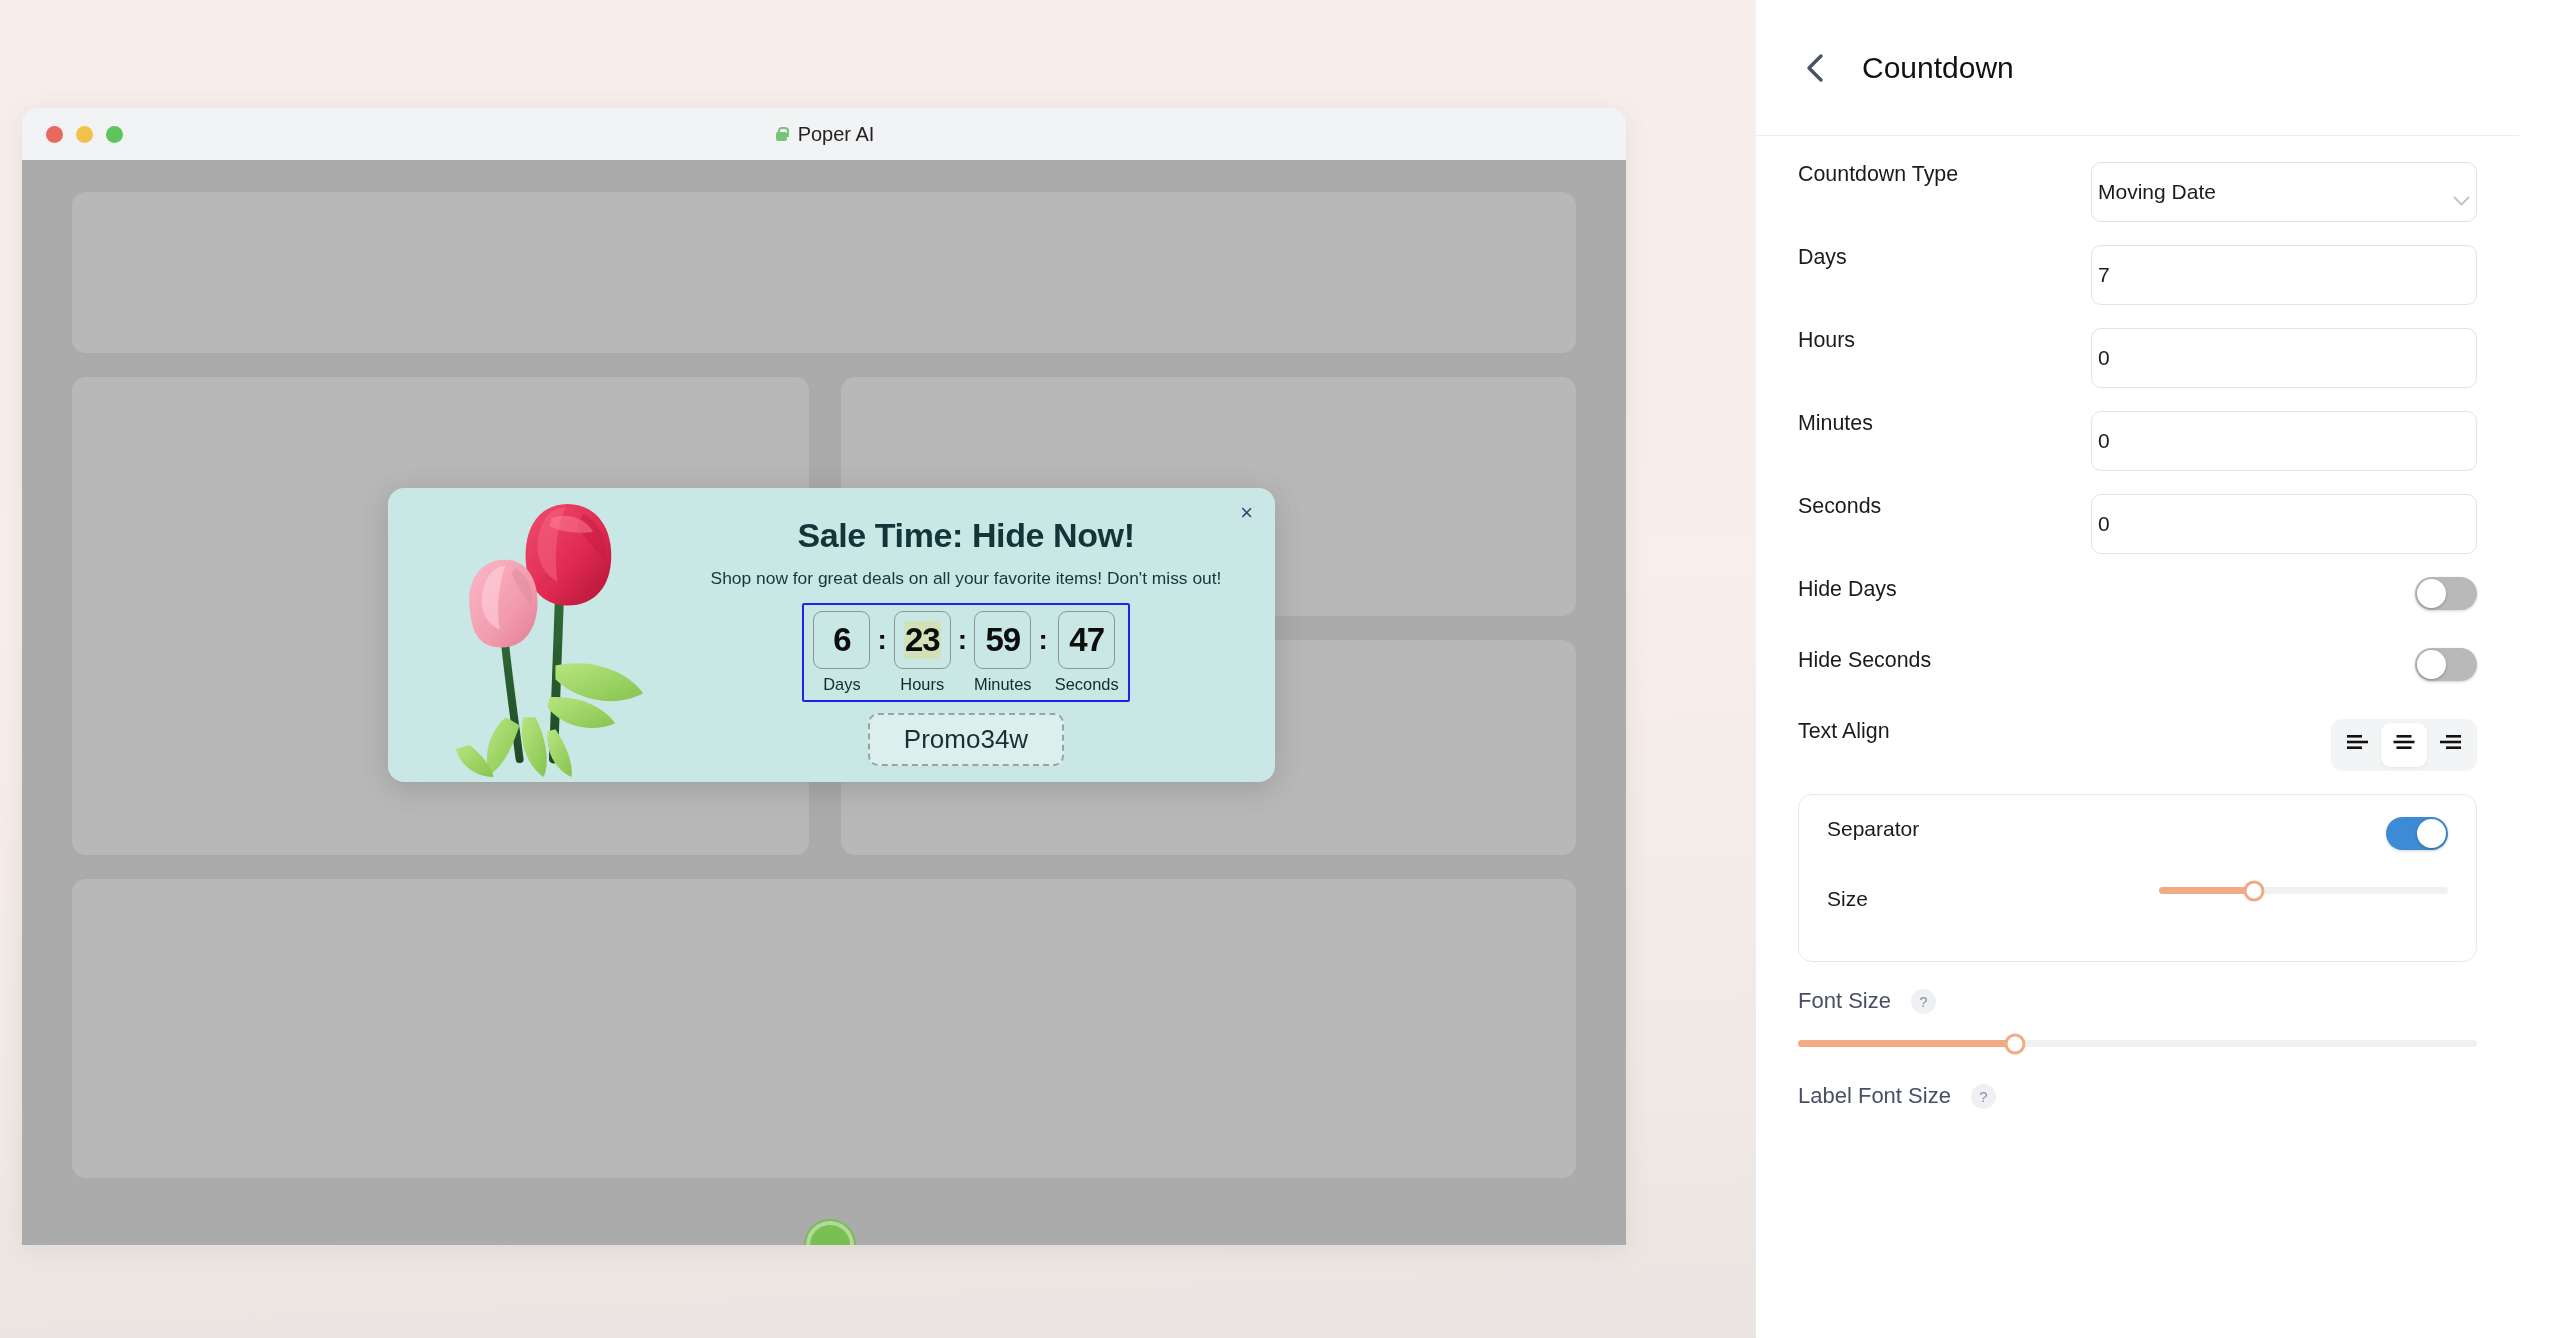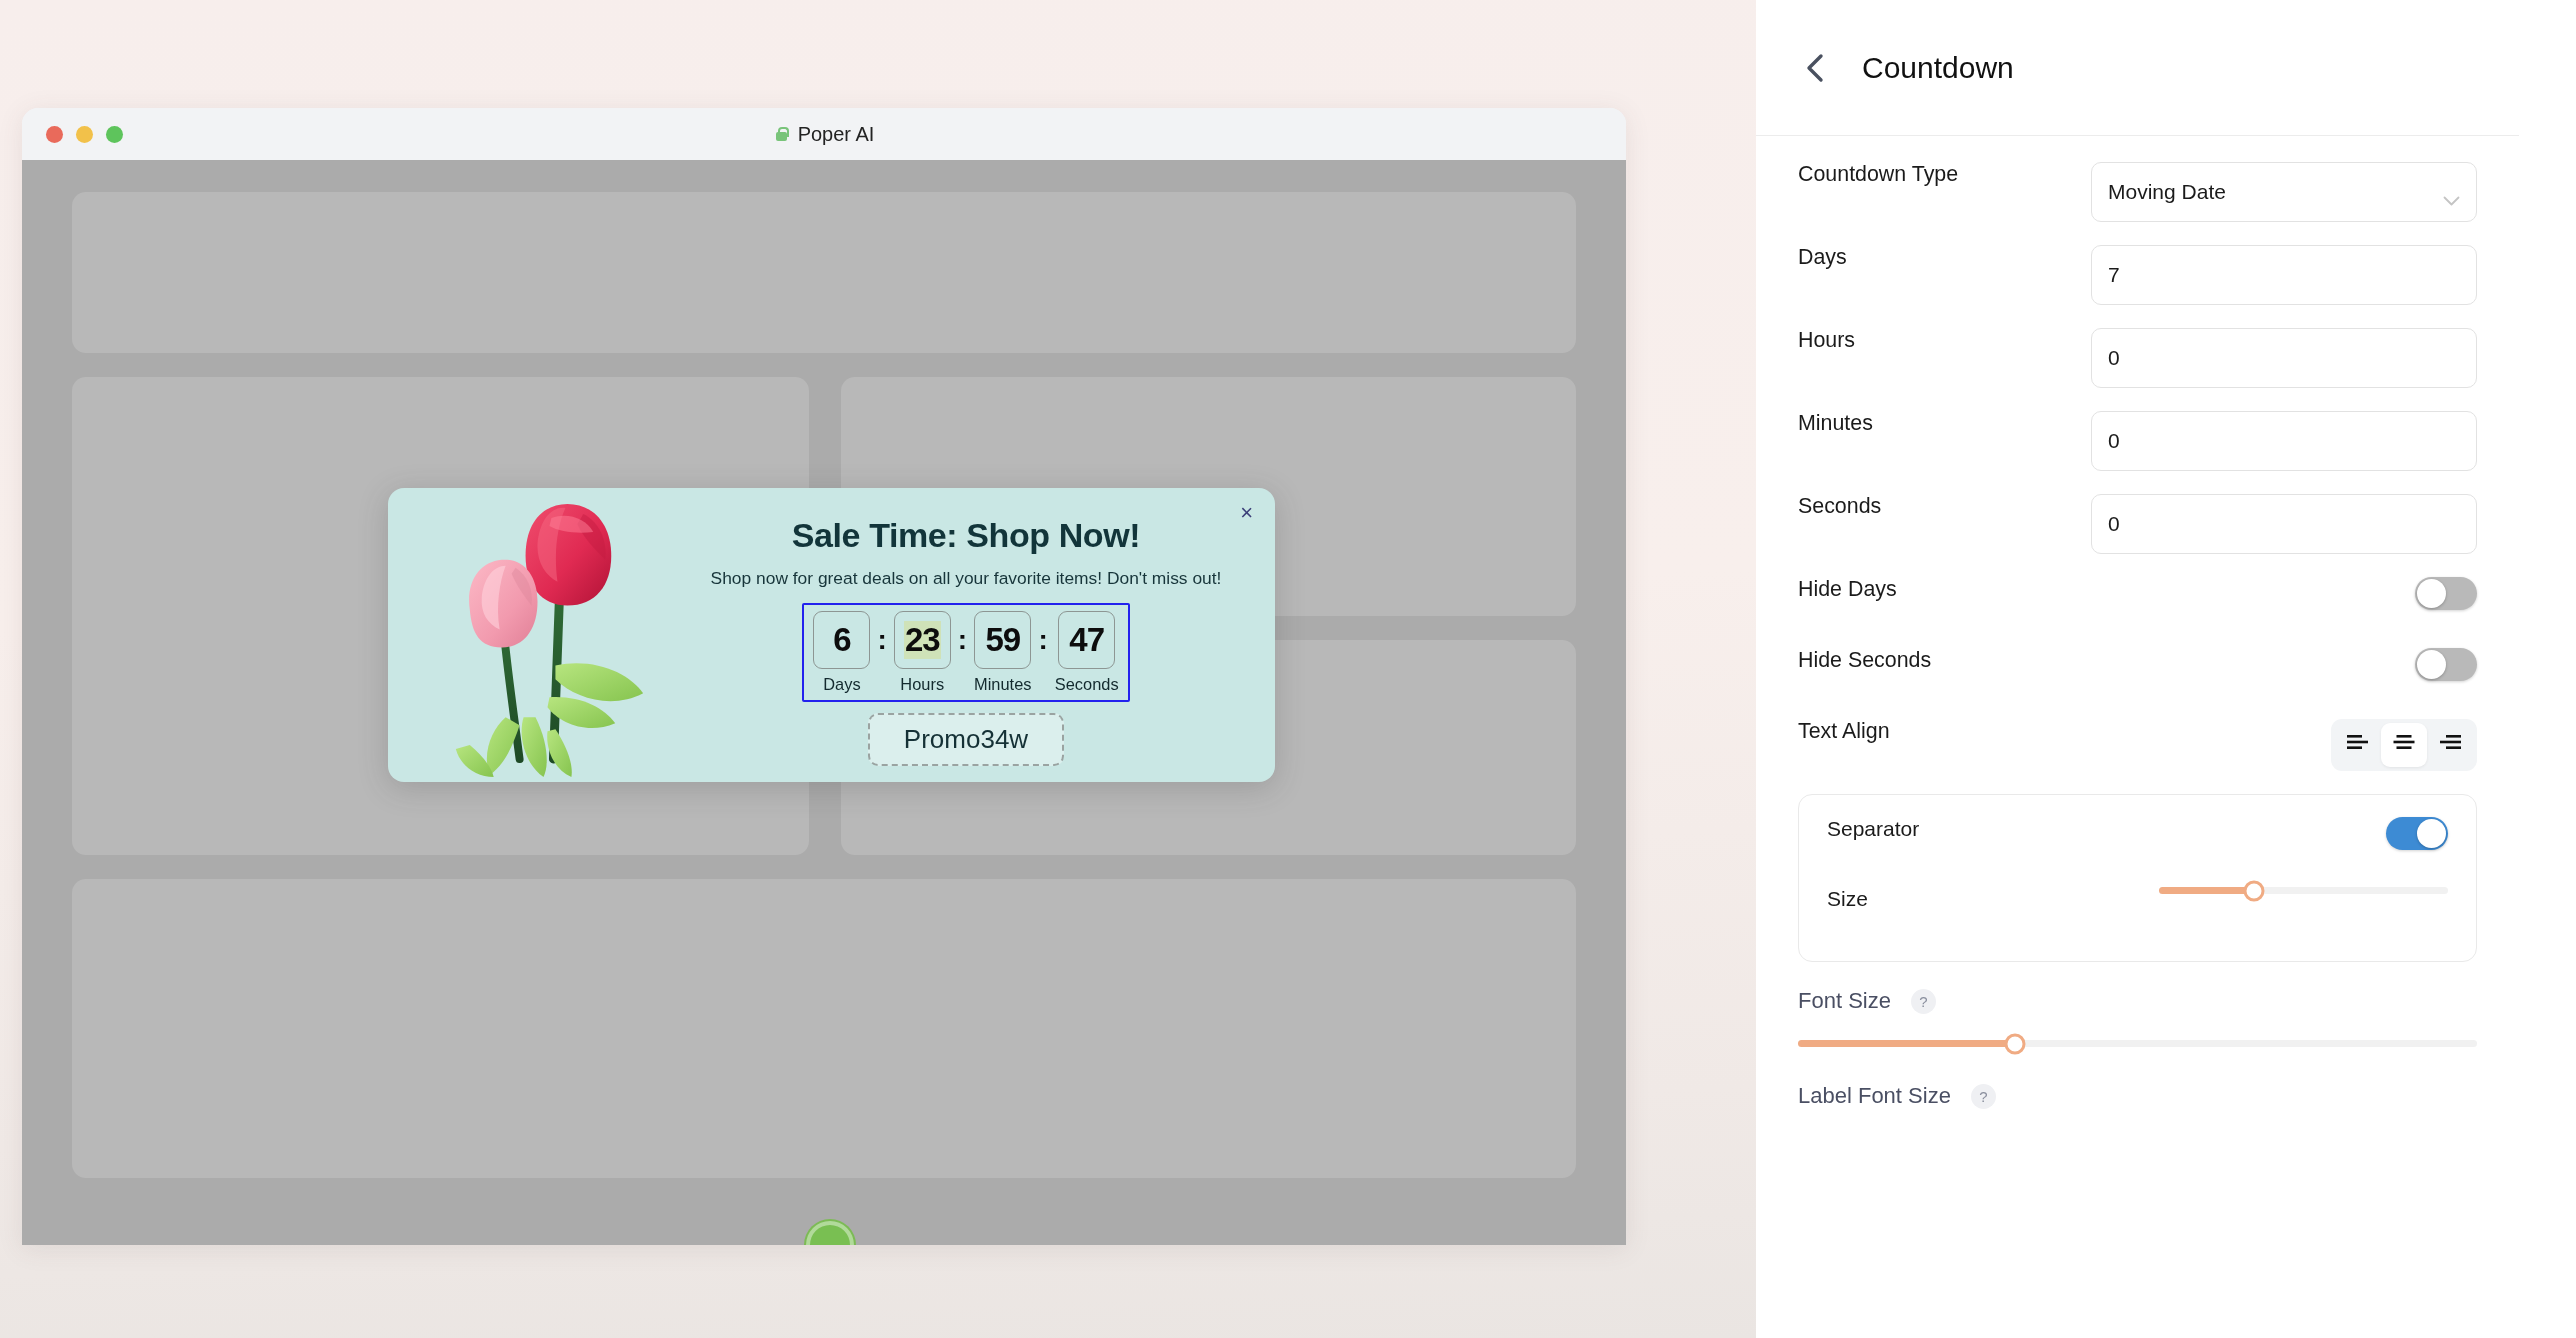"Moving Date" .select-box, .text-input { padding: 0 16px -> 0 6px }
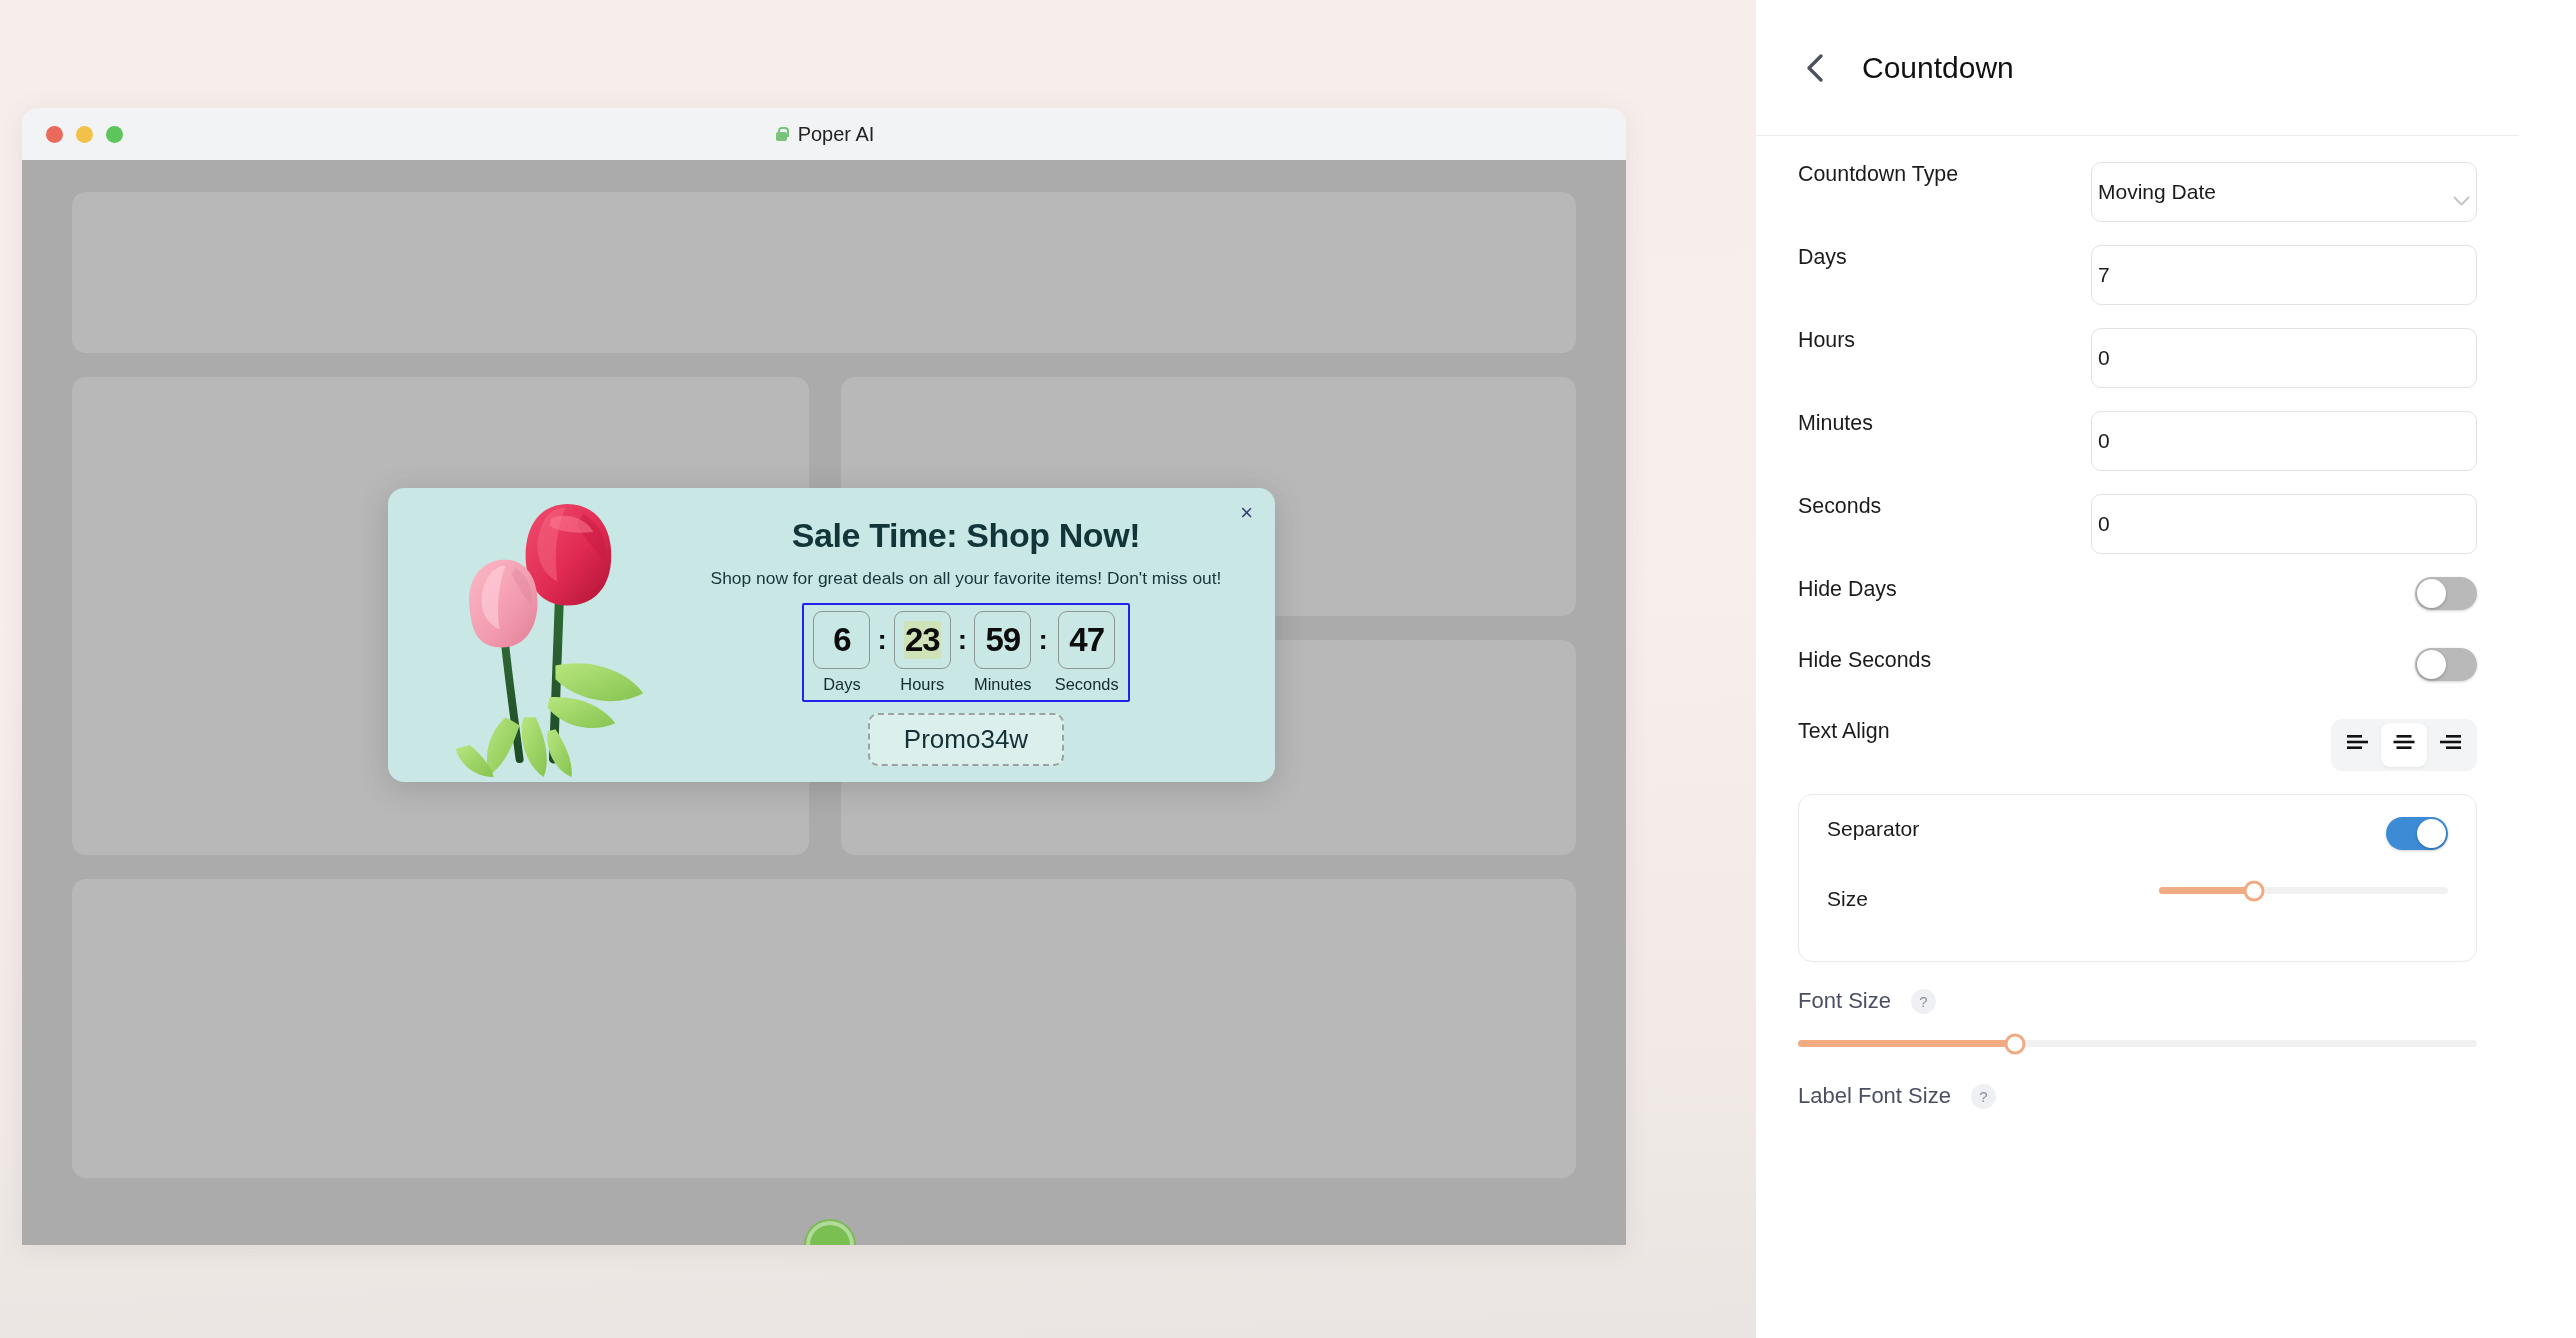"Sale Time: Shop Now!" div.popup-title { text: Shop -> Hide }
